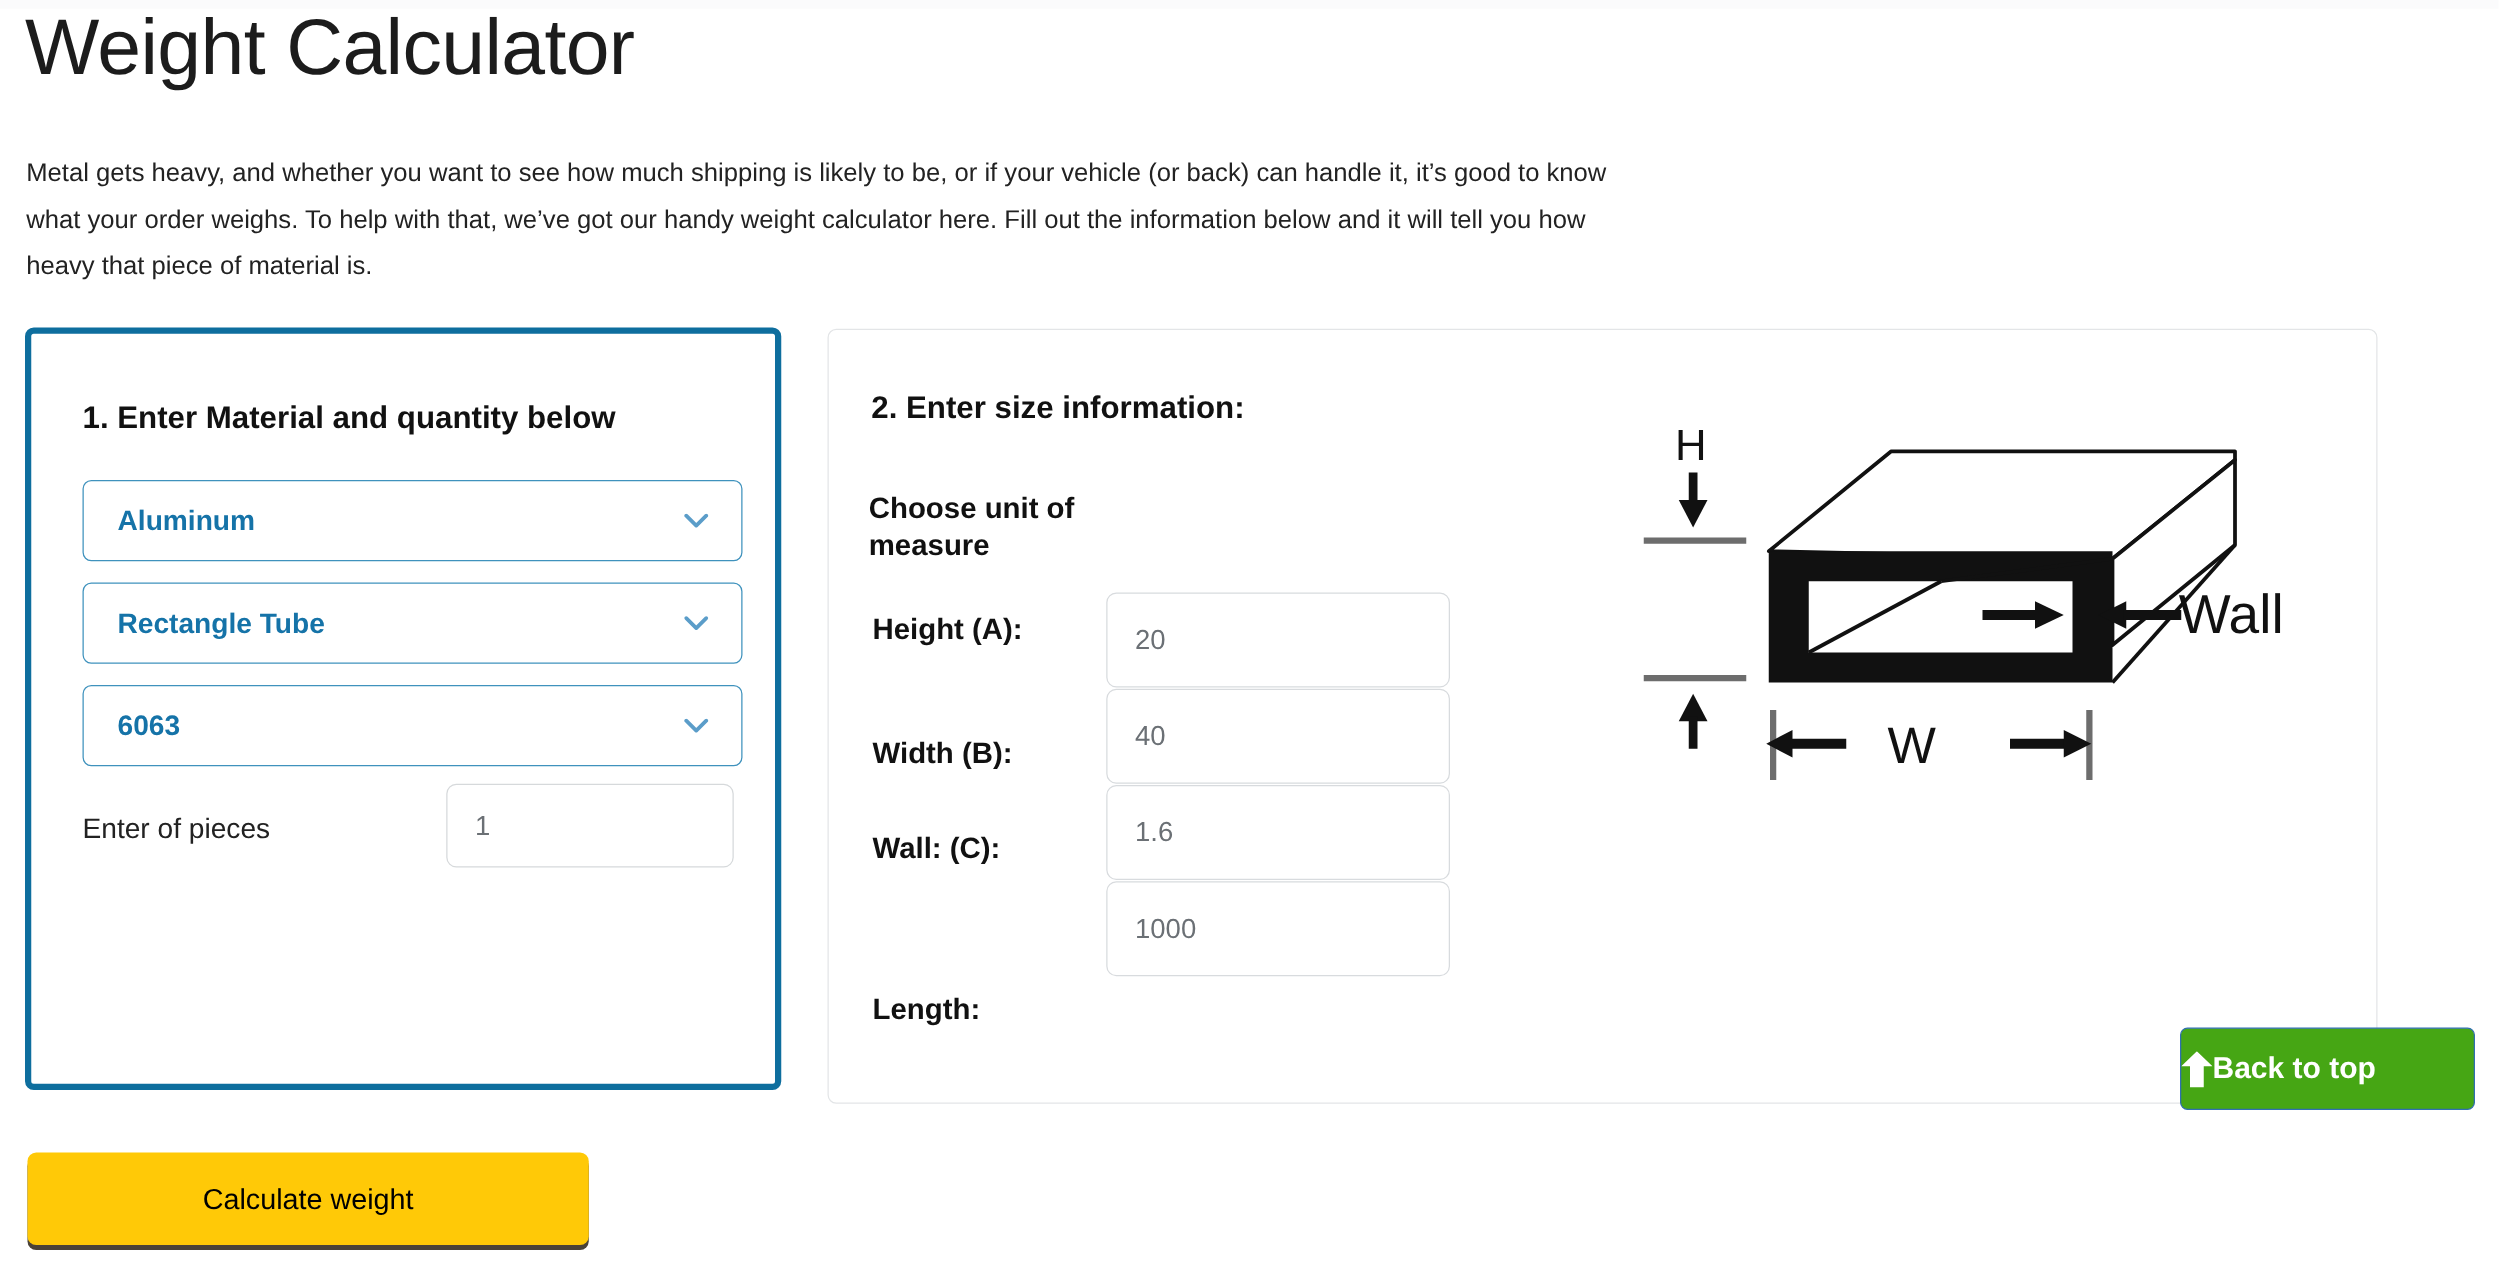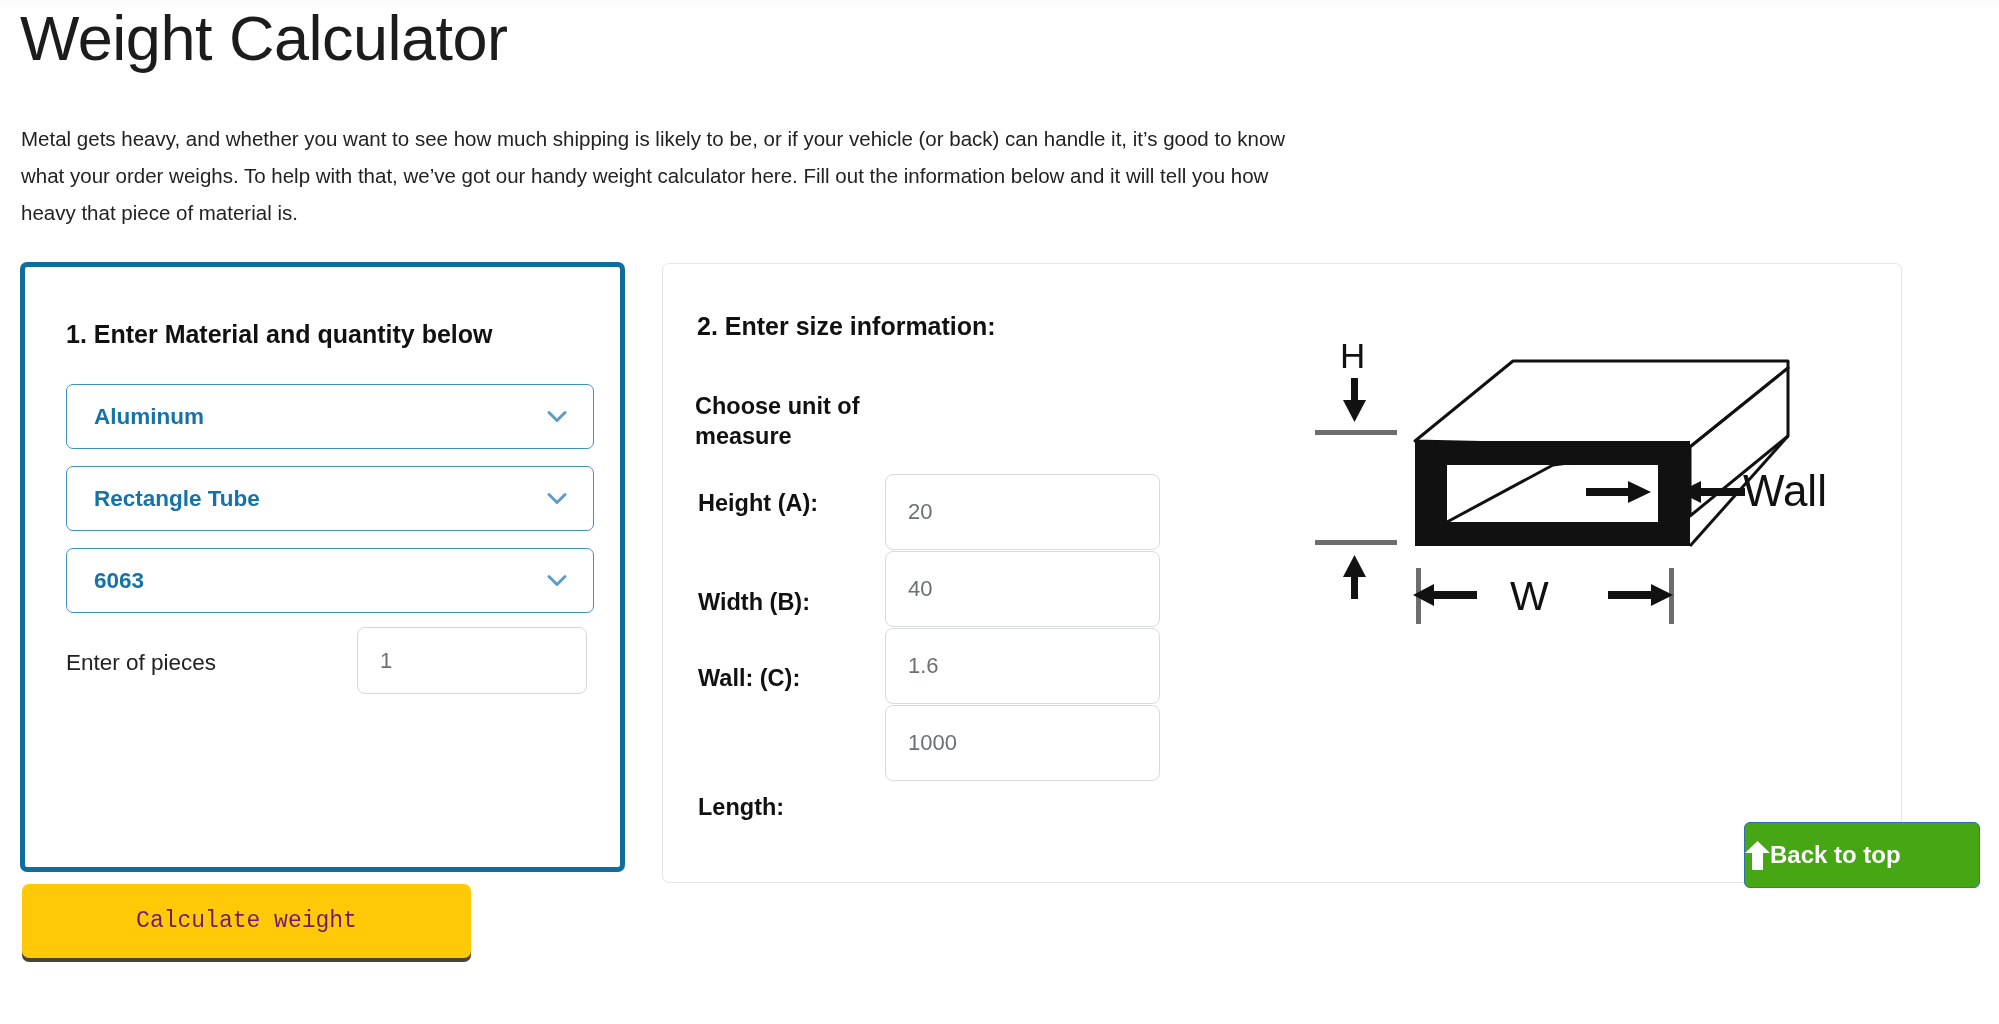"Calculate weight" .btn-calc { color: #701a75 -> #000000; font-family: Liberation Mono, monospace -> Liberation Sans, sans-serif; top: 884px -> 922px }
